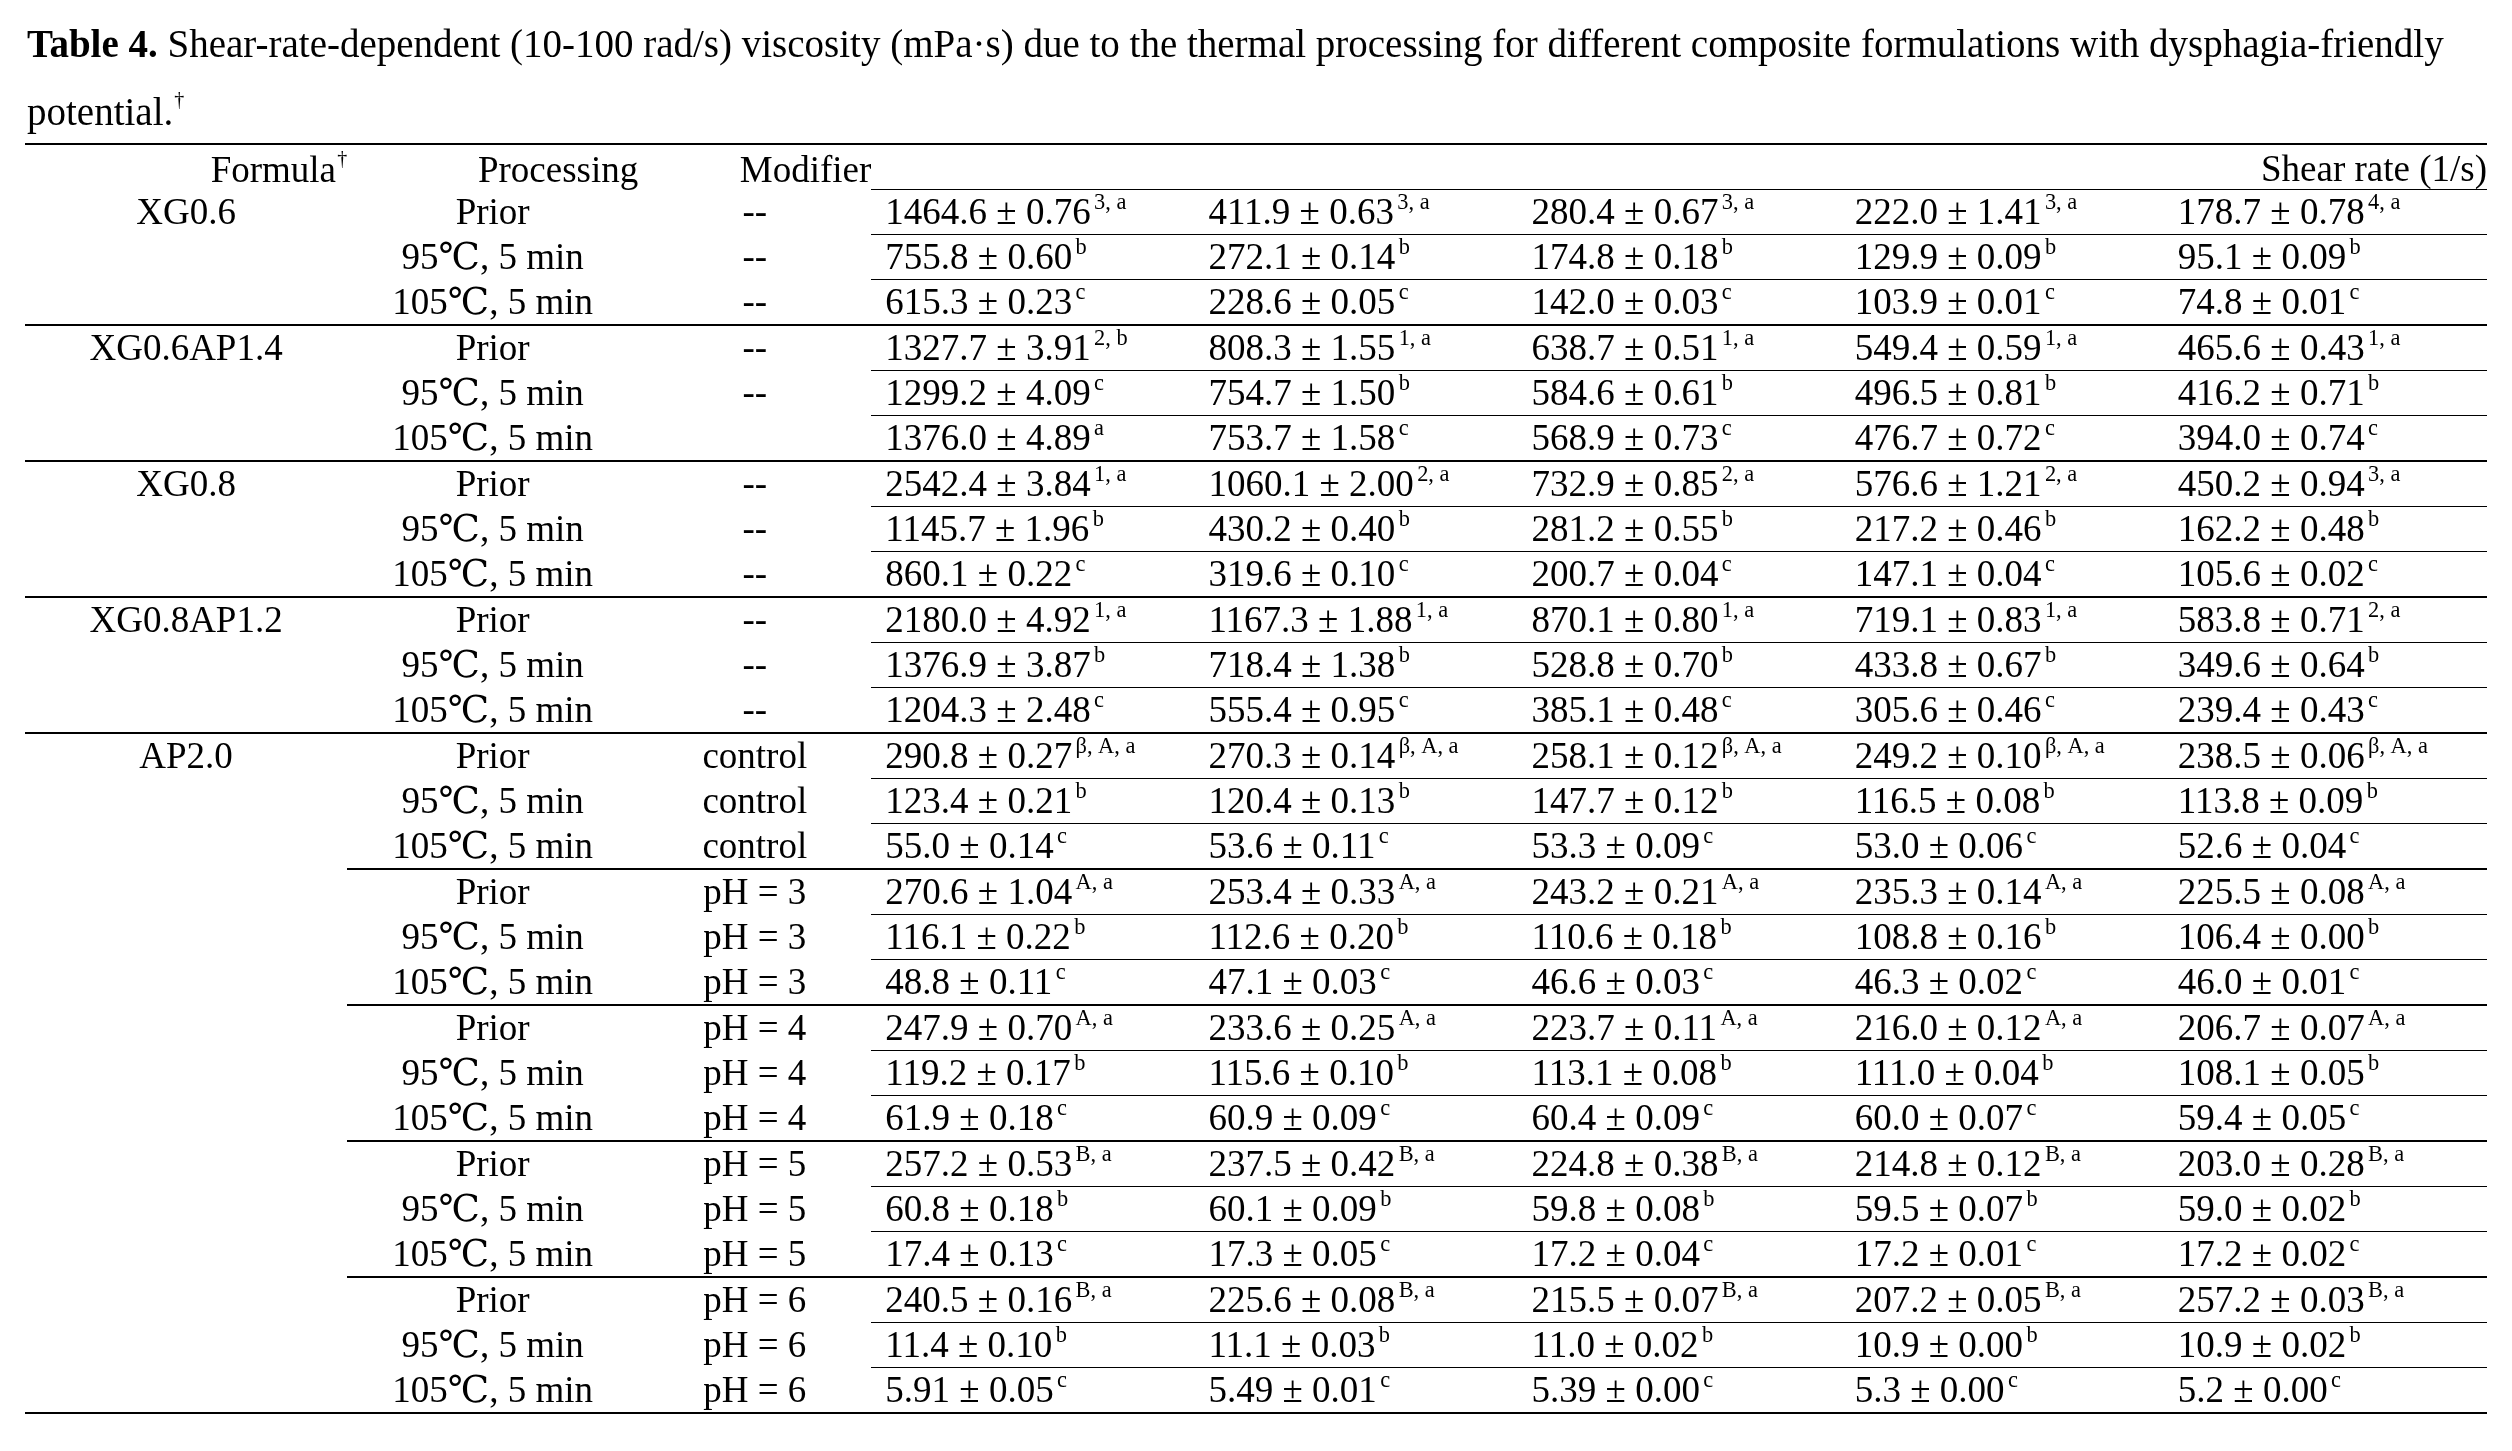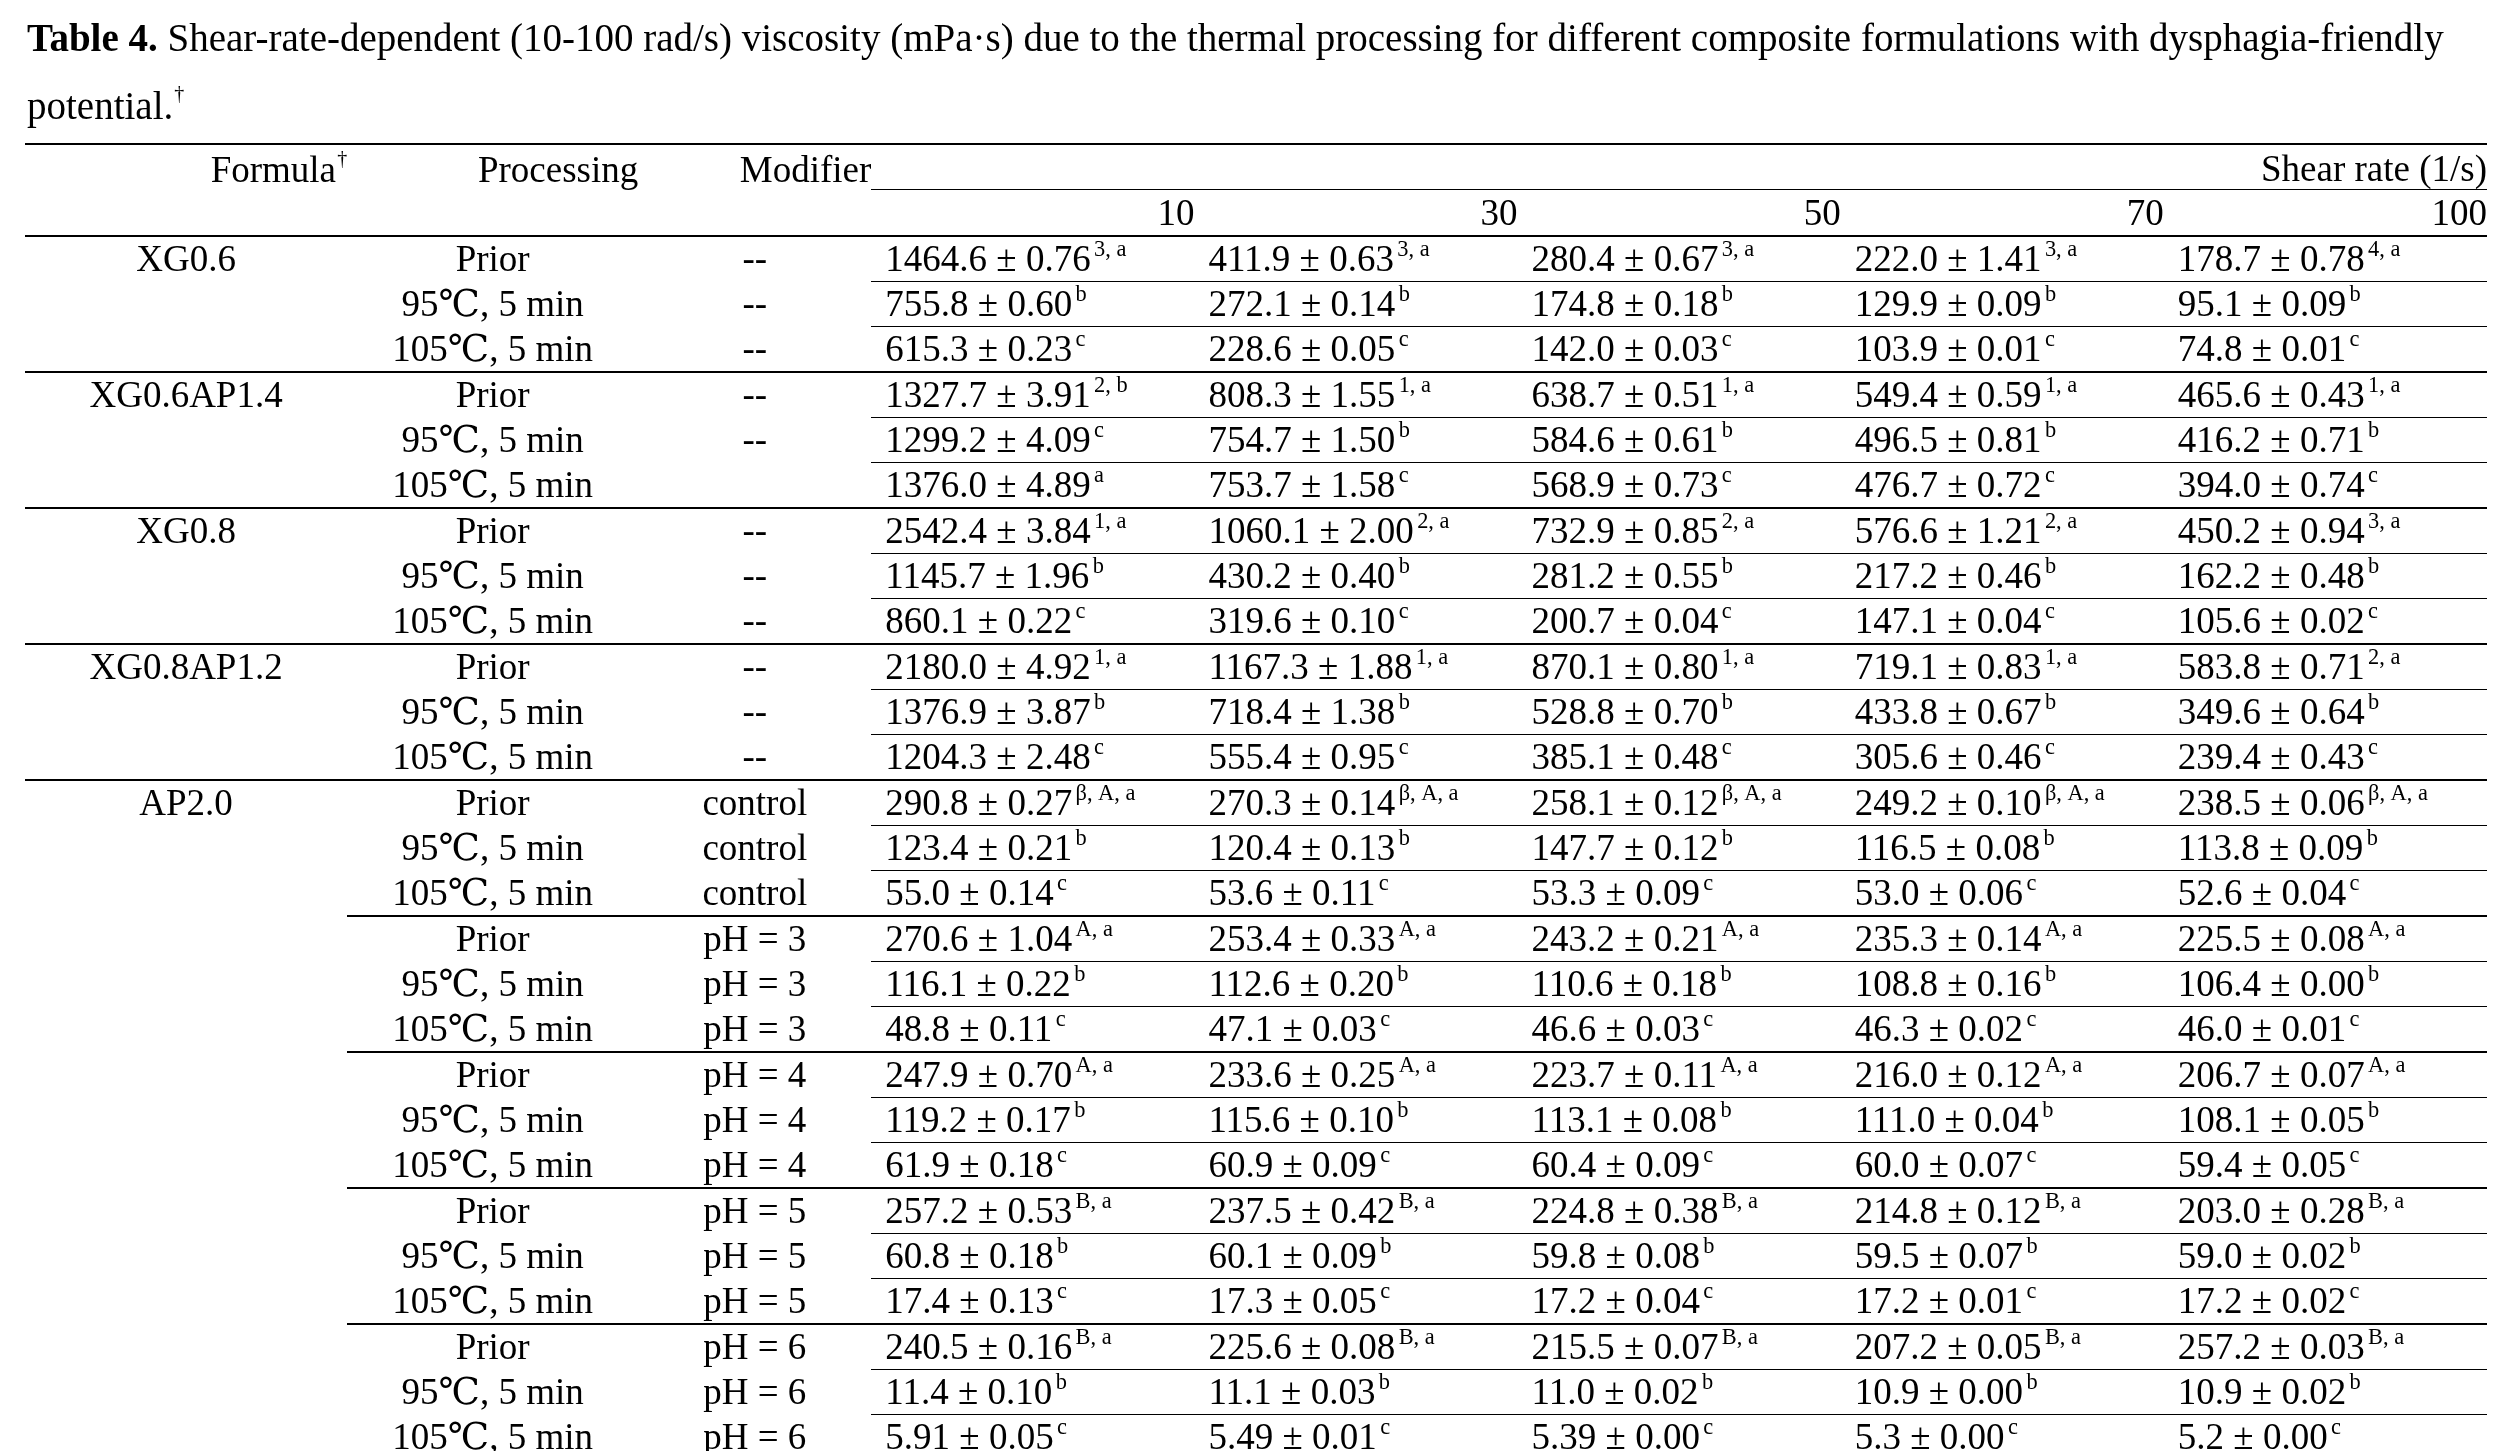"Table 4. Shear-rate-dependent (10-100" .caption { top: 4px -> 10px }
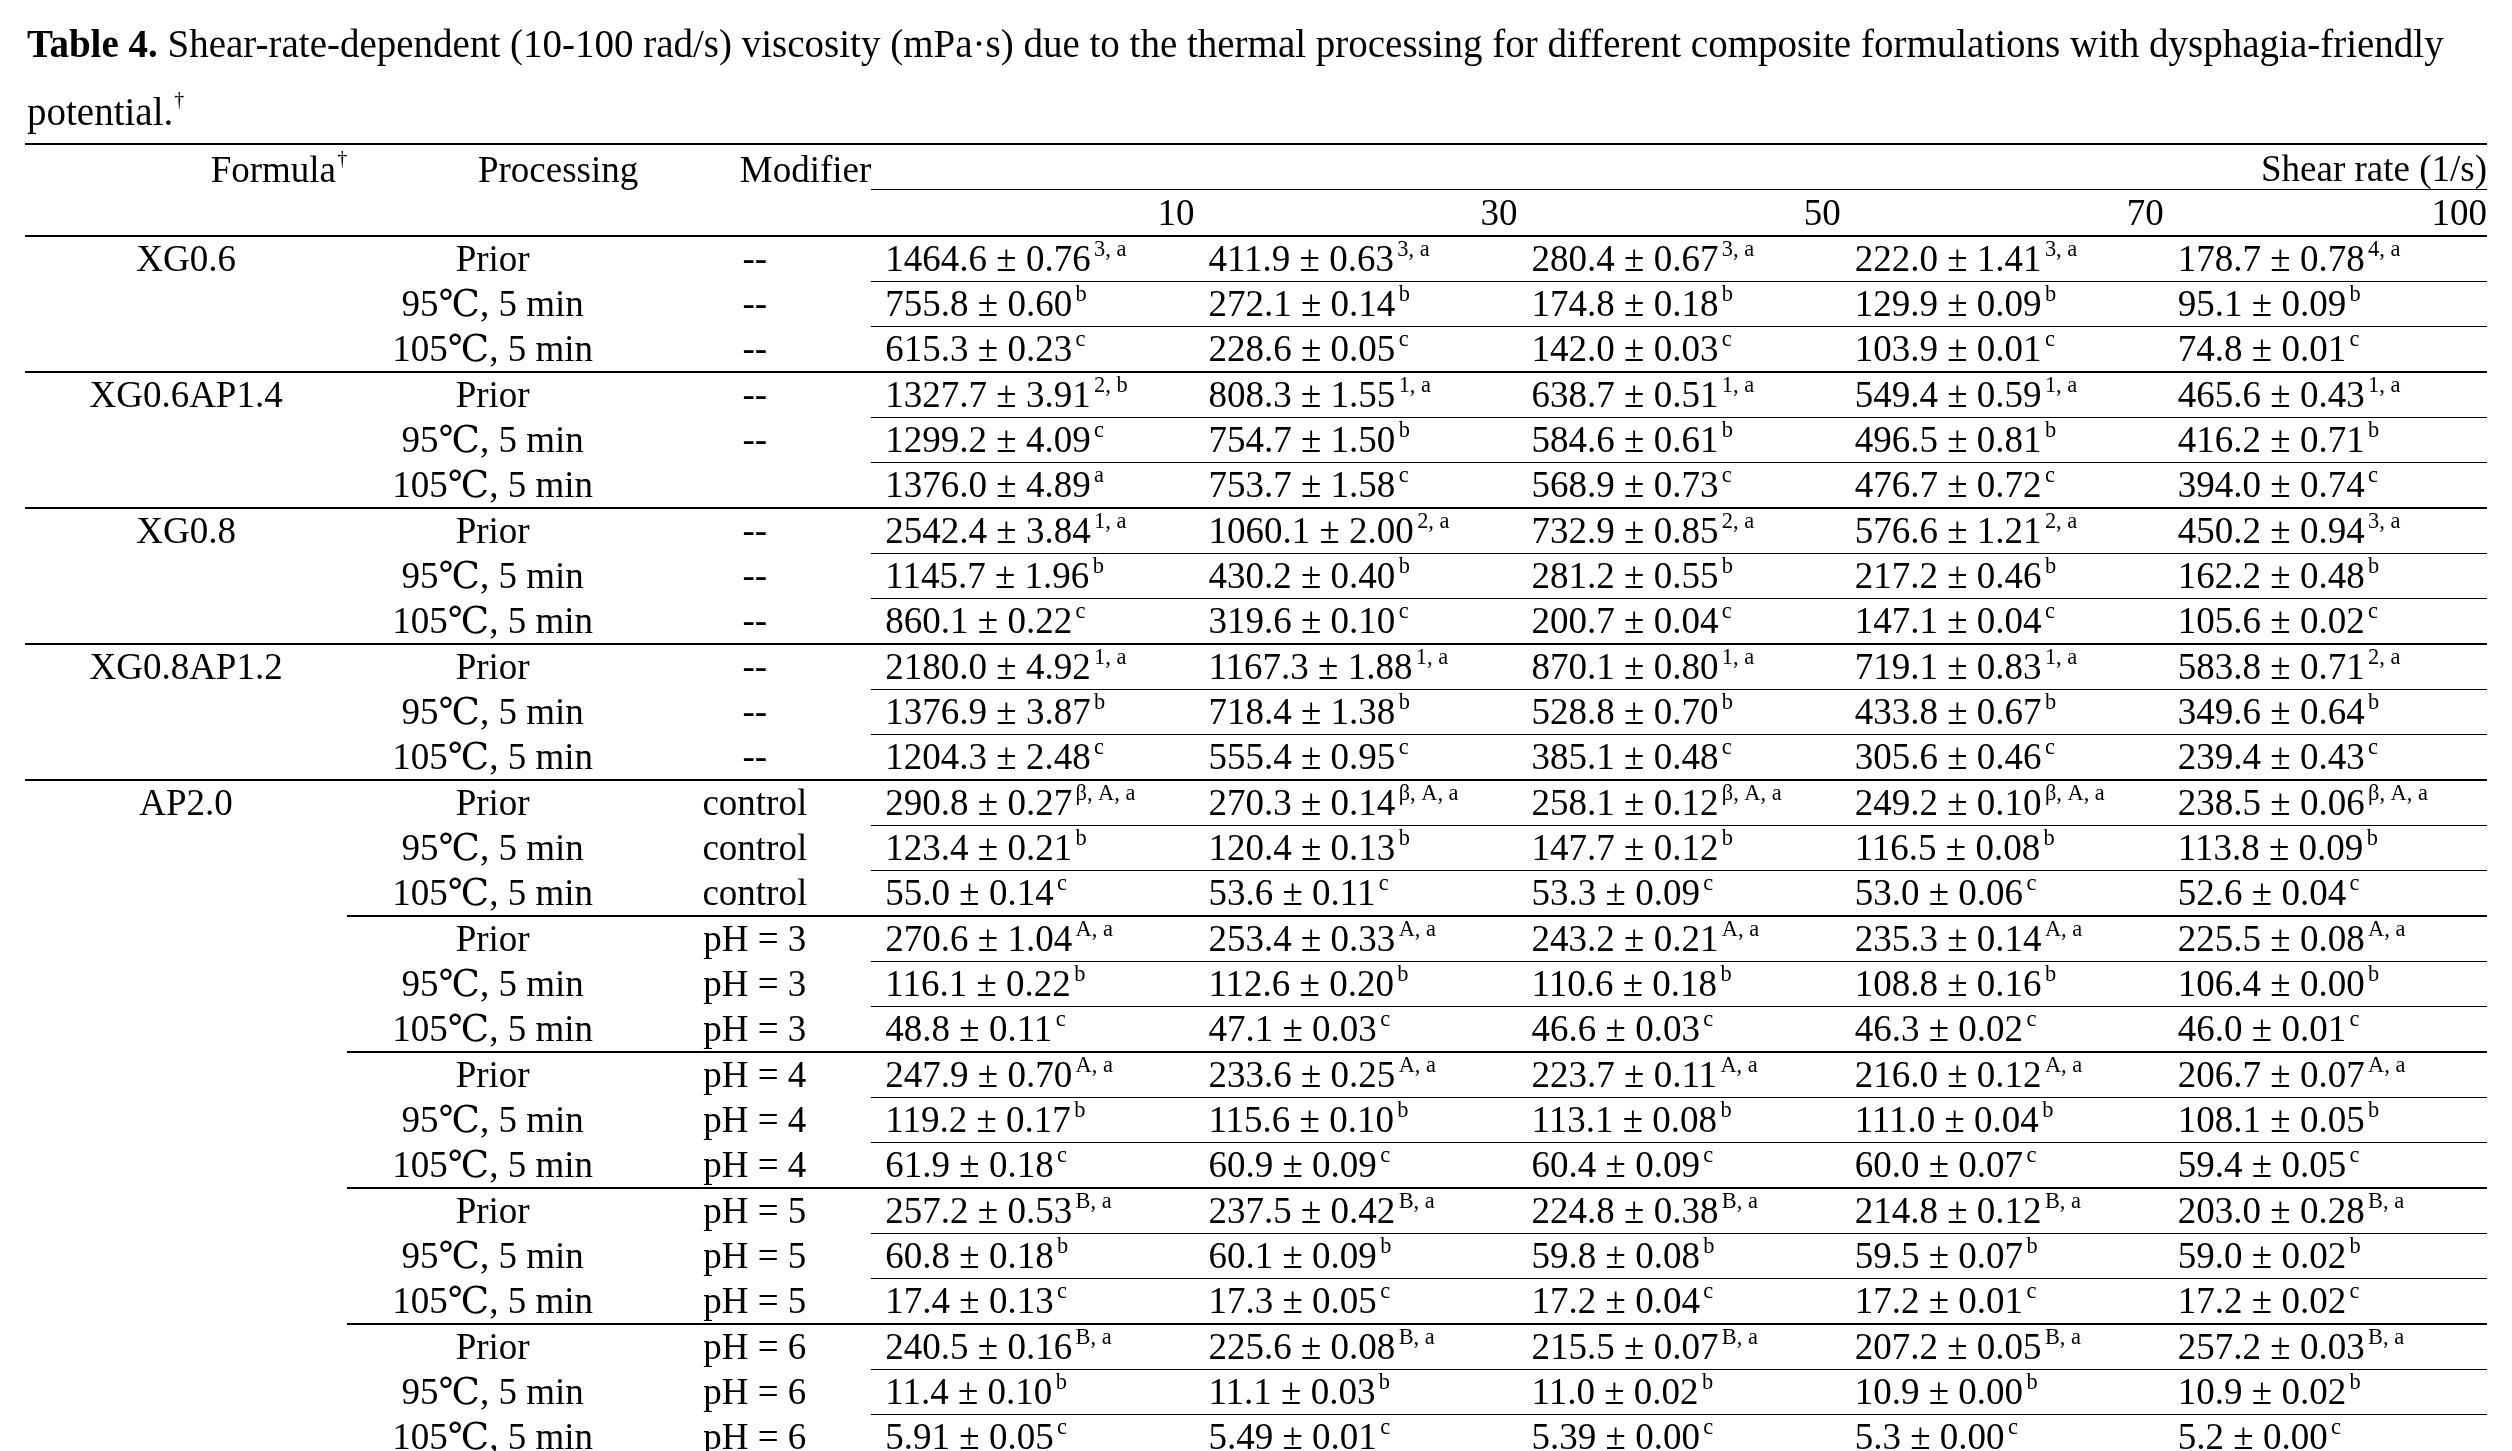"10" tr.h2 { html: <tr> <th></th> <th></th> <th></th> <th>10</th> <th>30</th> <th>50</th> <th>70</th> <th>100</th> </tr> -> none }
